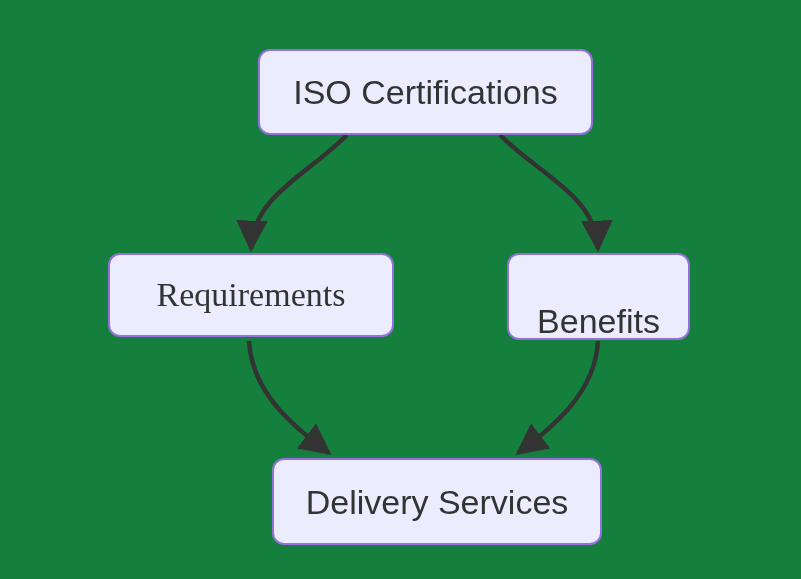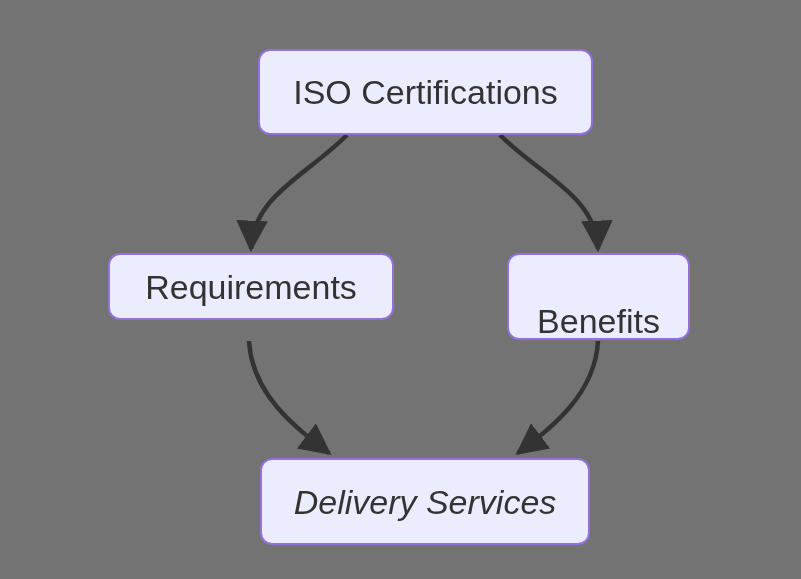"ISO Certifications" .canvas { background: #737373 -> #15803d }
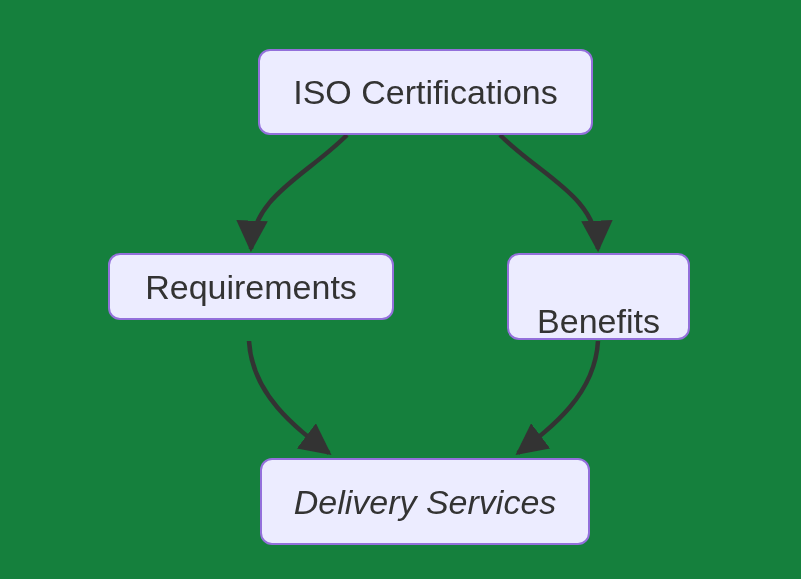"Requirements" .node-requirements { font-family: none -> Liberation Serif, serif; height: 67px -> 84px }
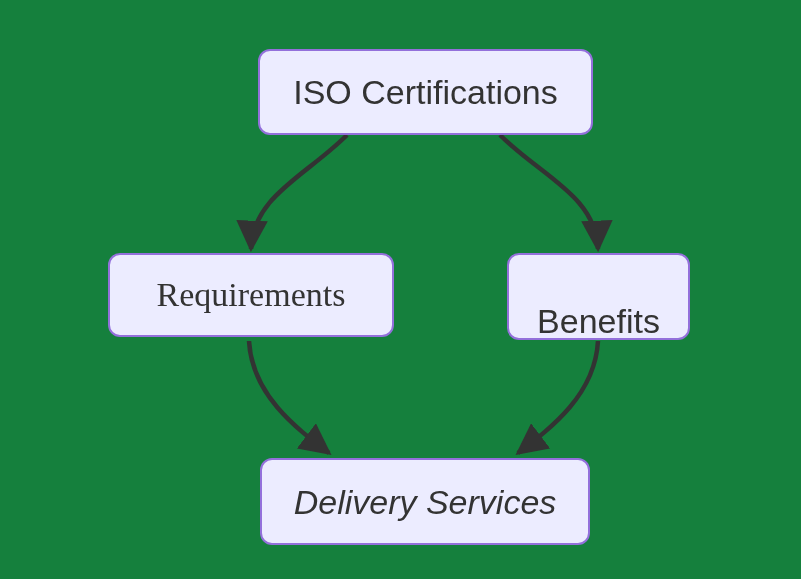"Delivery Services" .node-delivery { font-style: italic -> none; left: 260px -> 272px }
